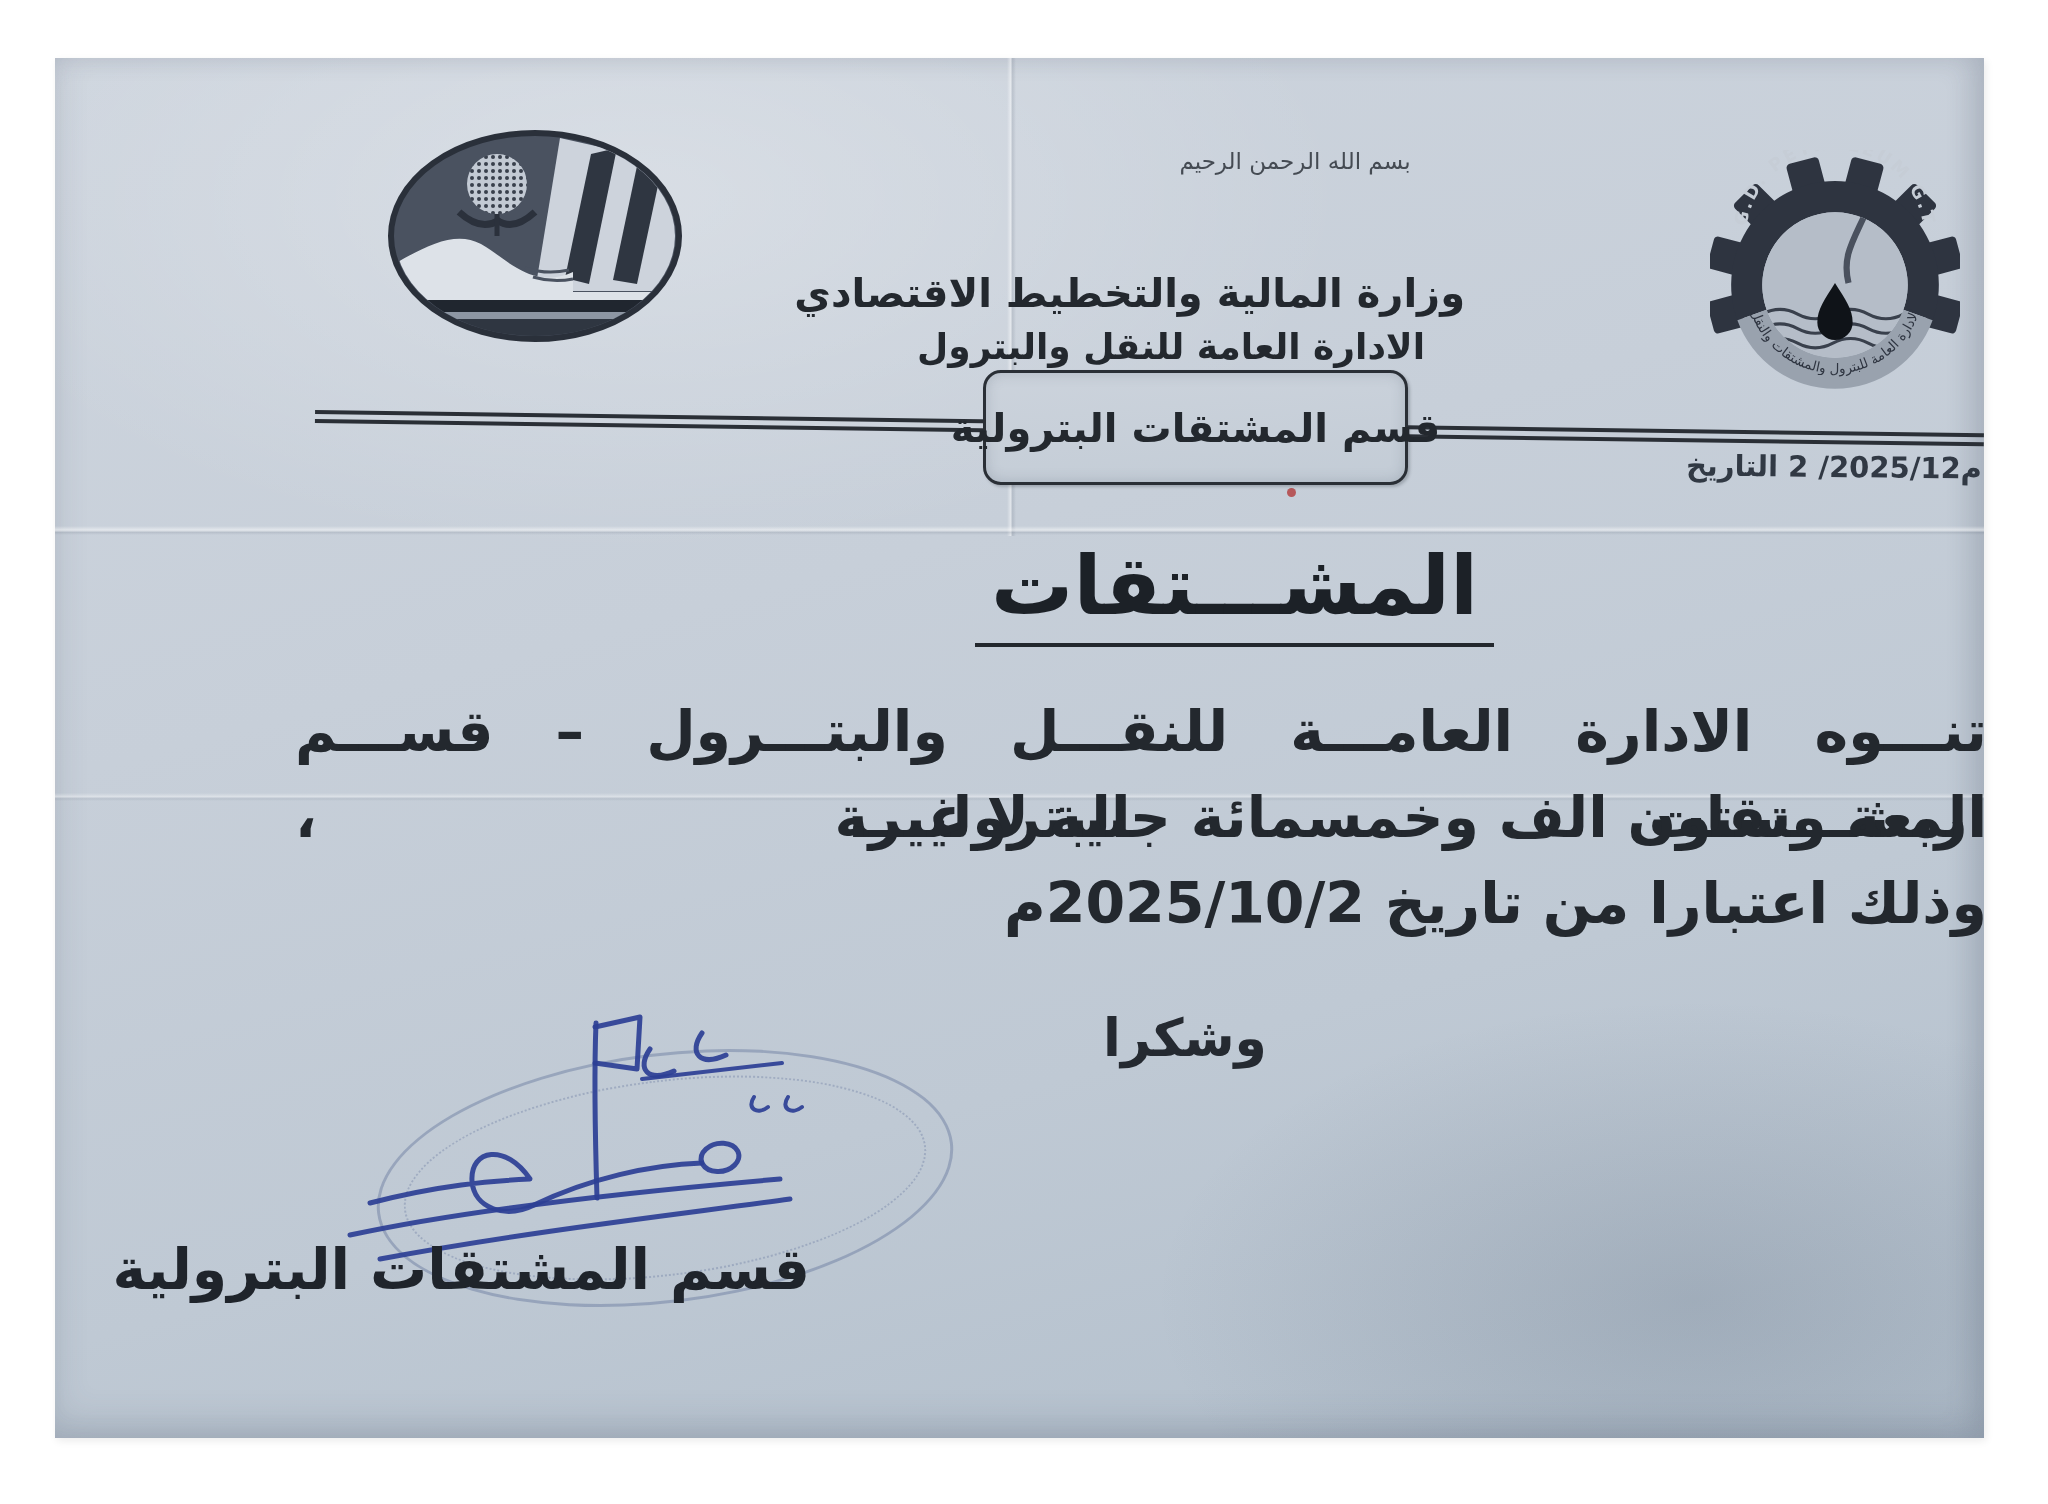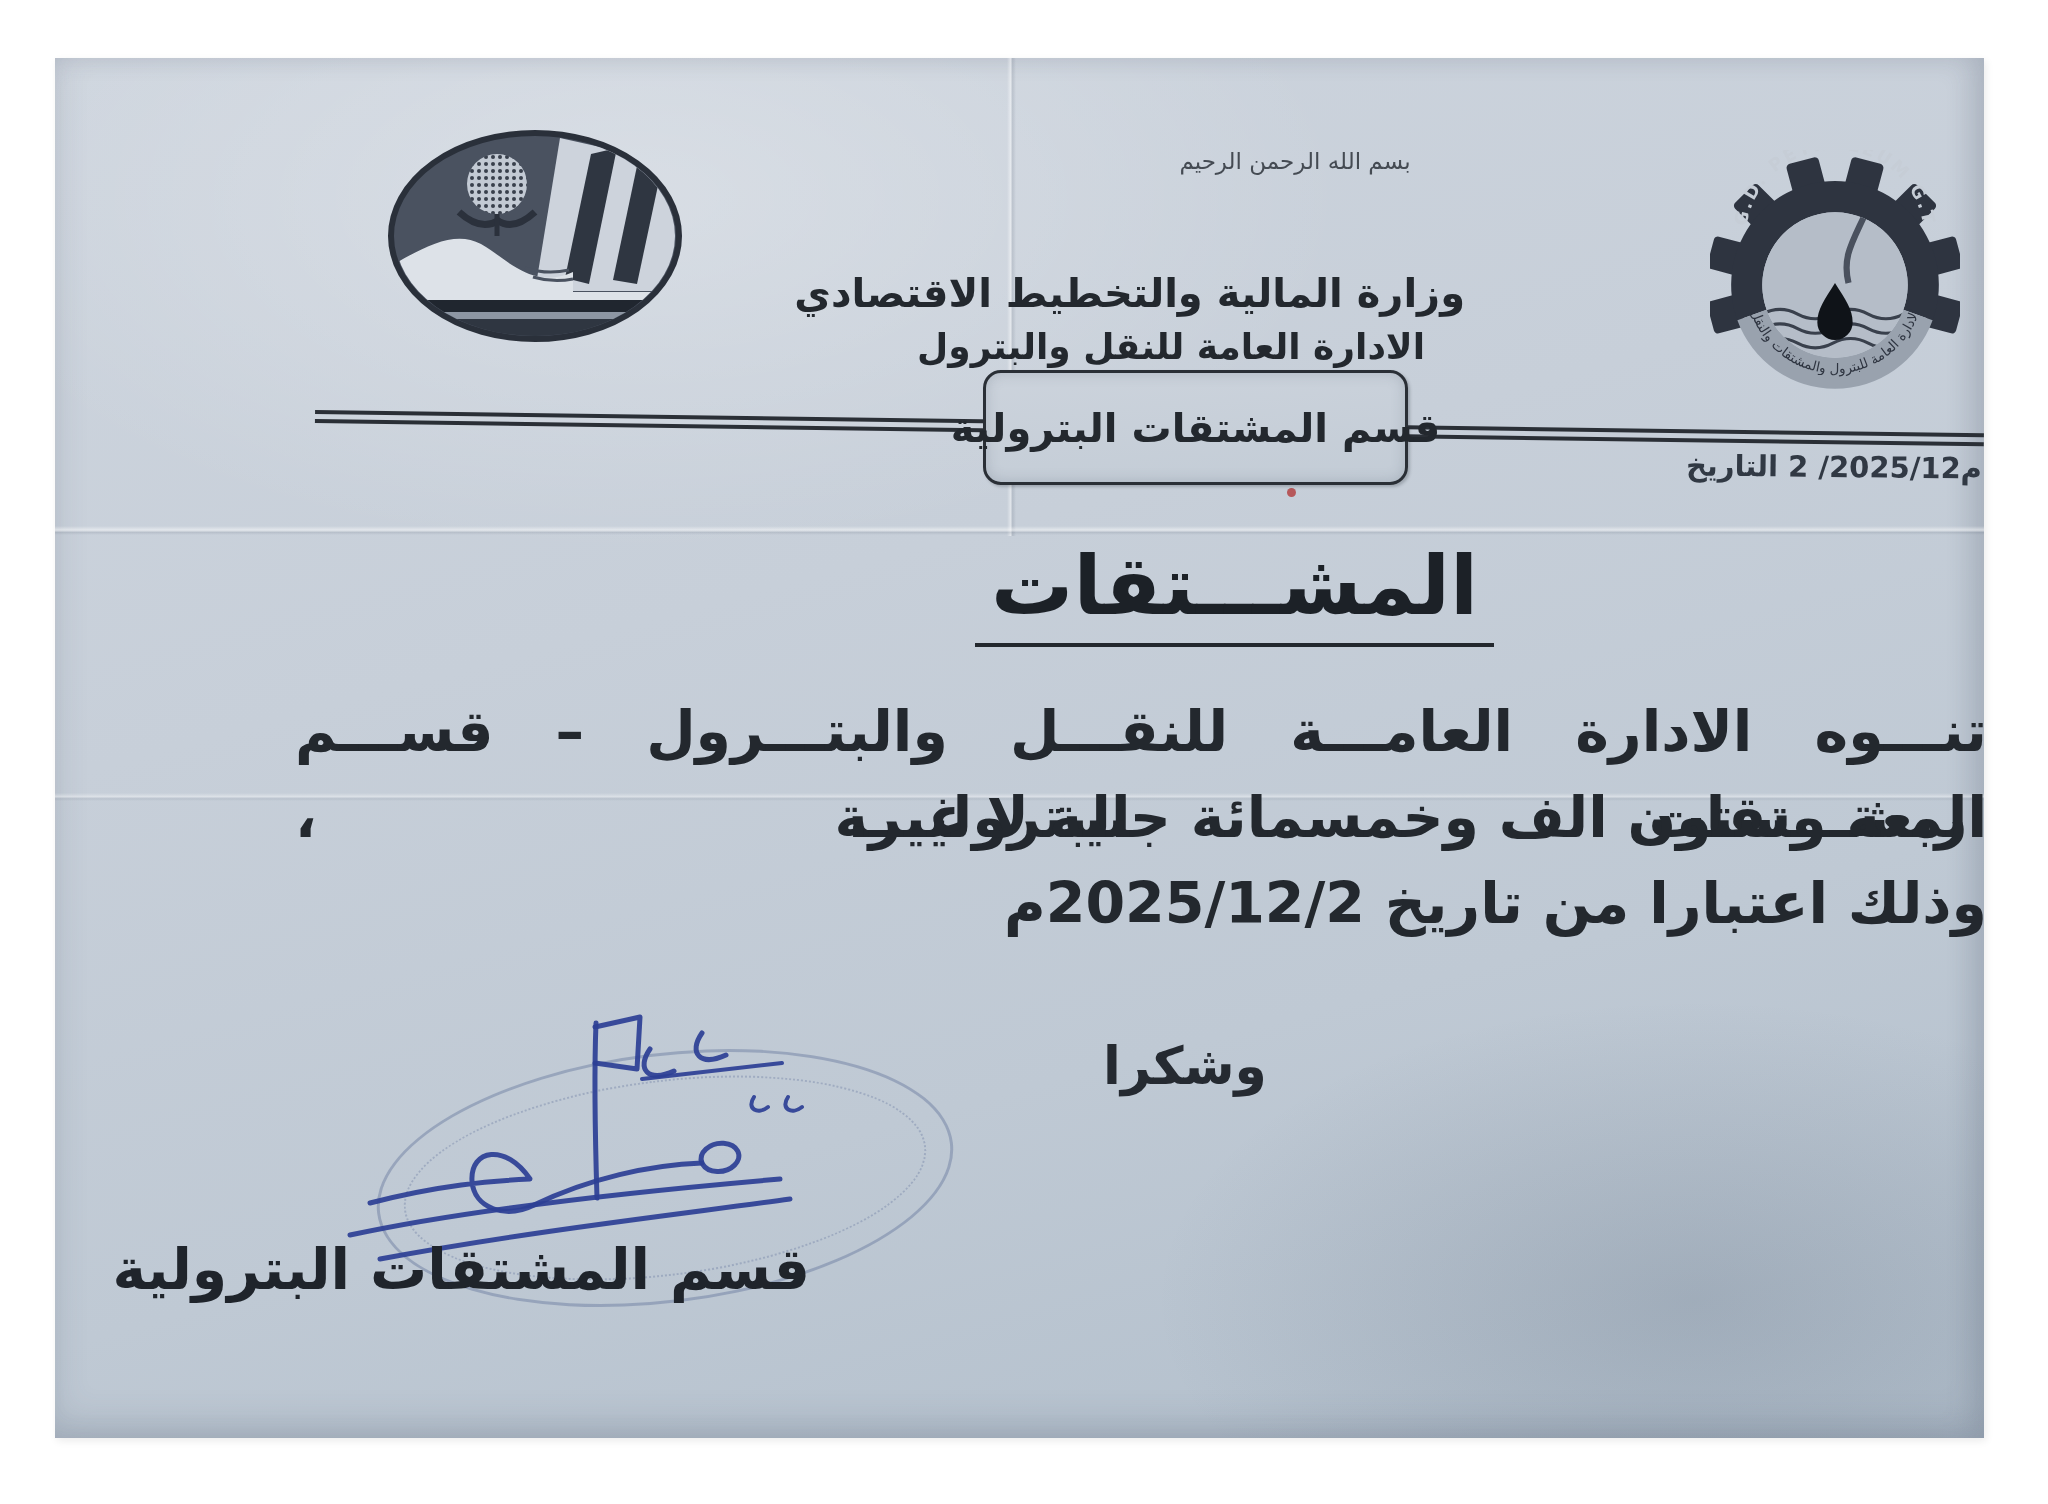"وذلك اعتبارا من تاريخ 2025/12/2م" div.bl { text: 2025/12/2م -> 2025/10/2م }
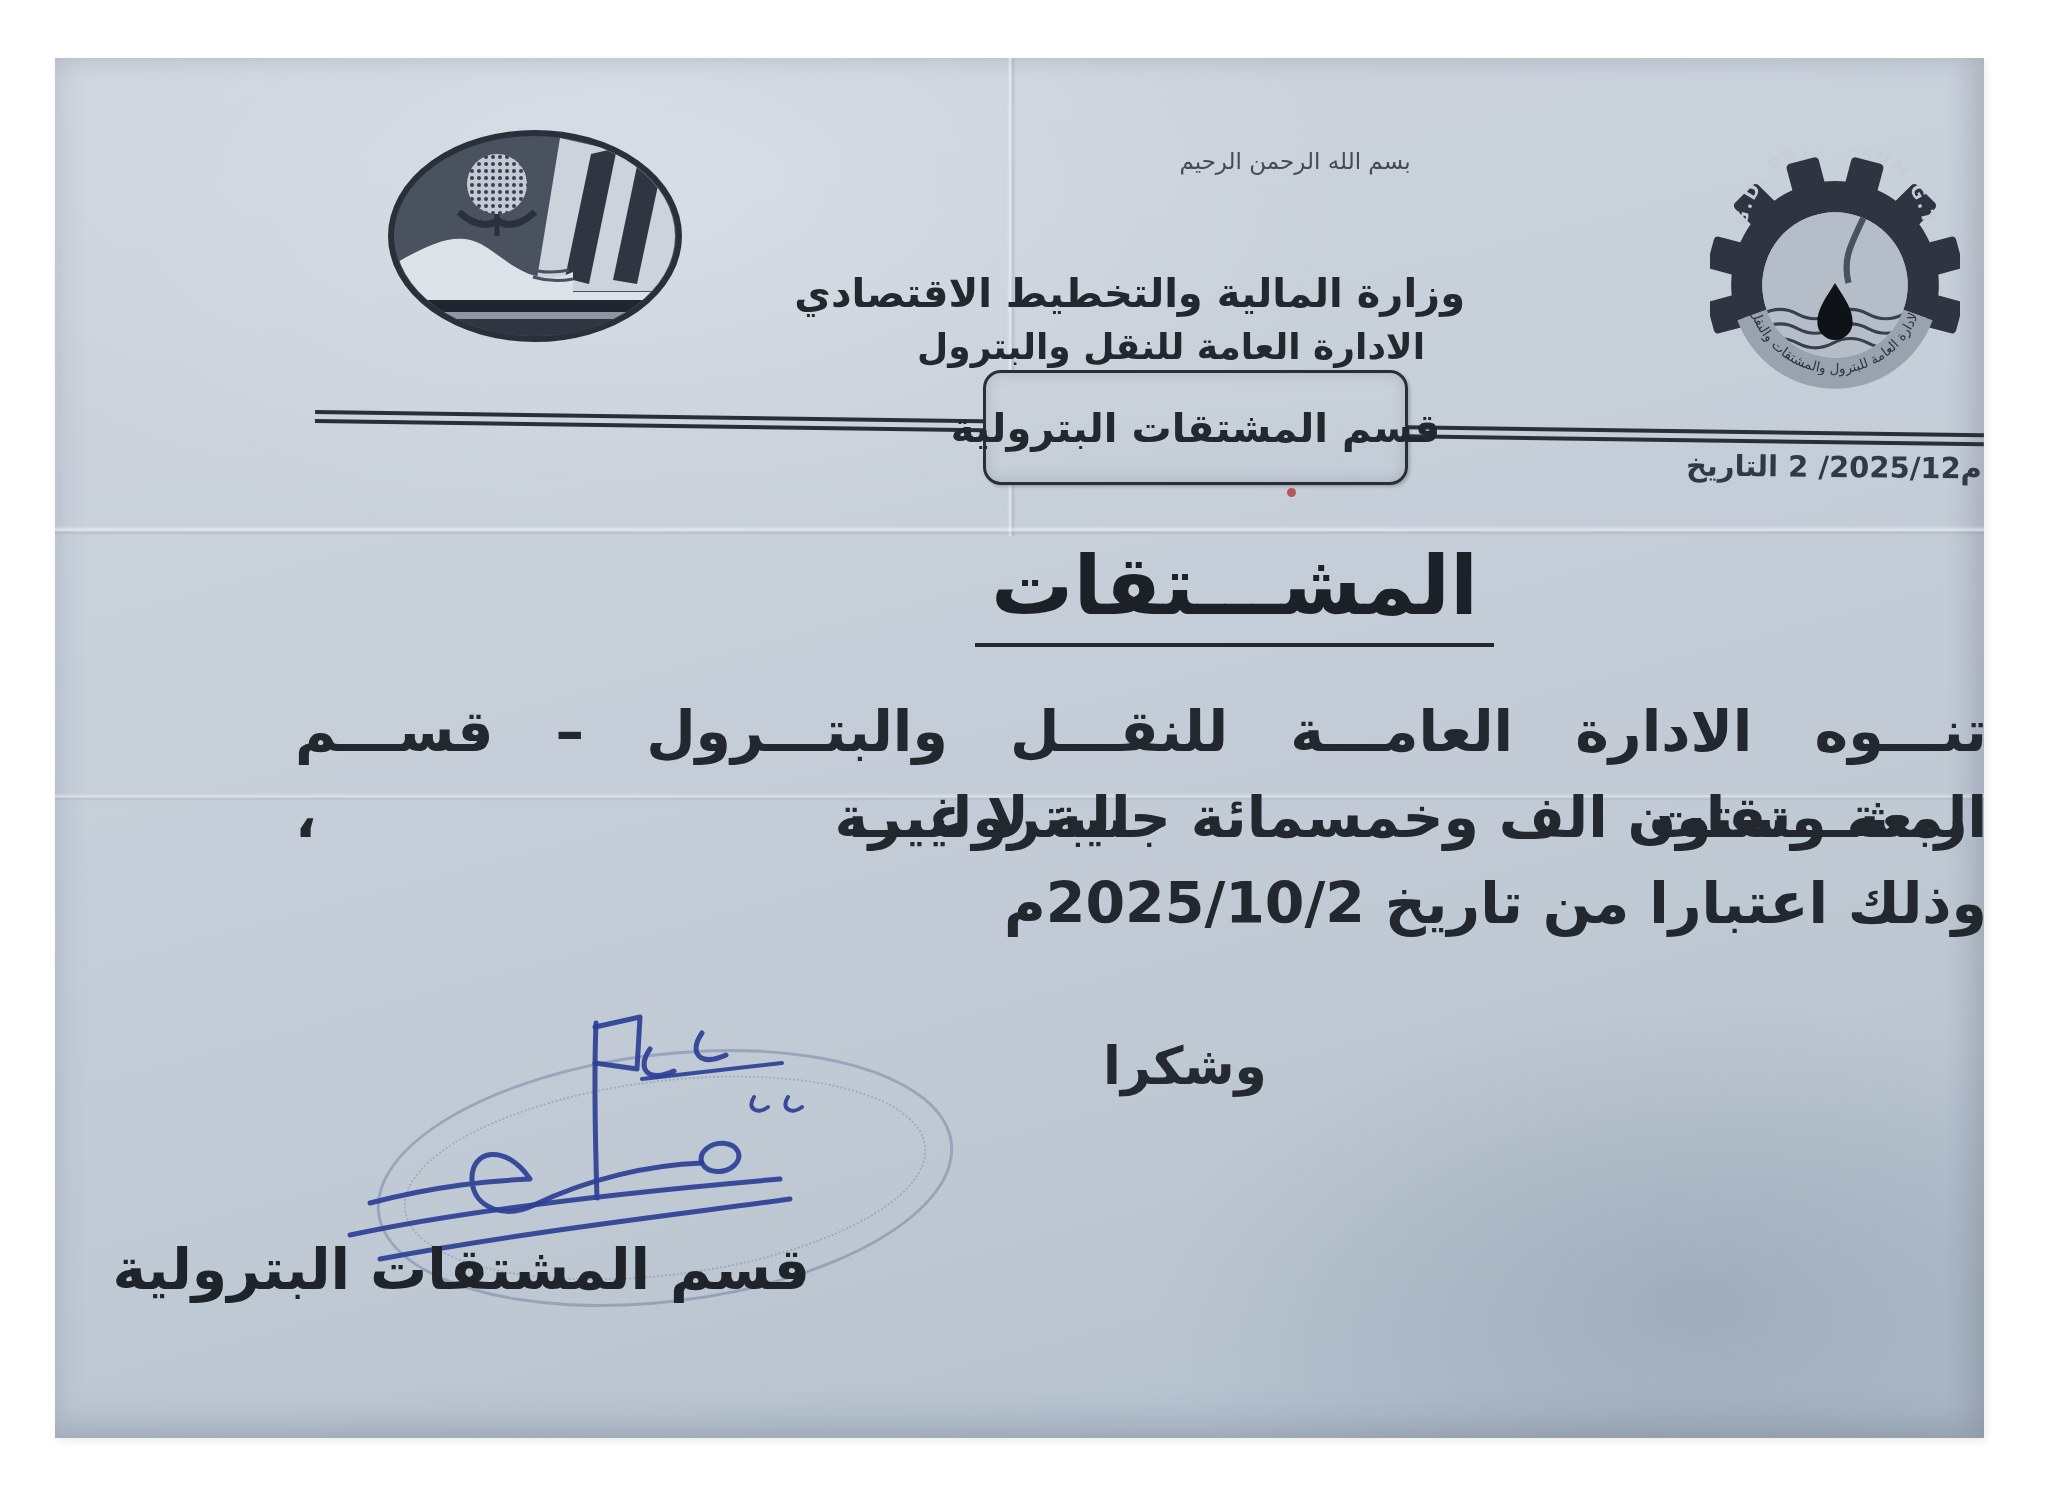"وشكرا" .thanks { margin-top: 28px -> none }
